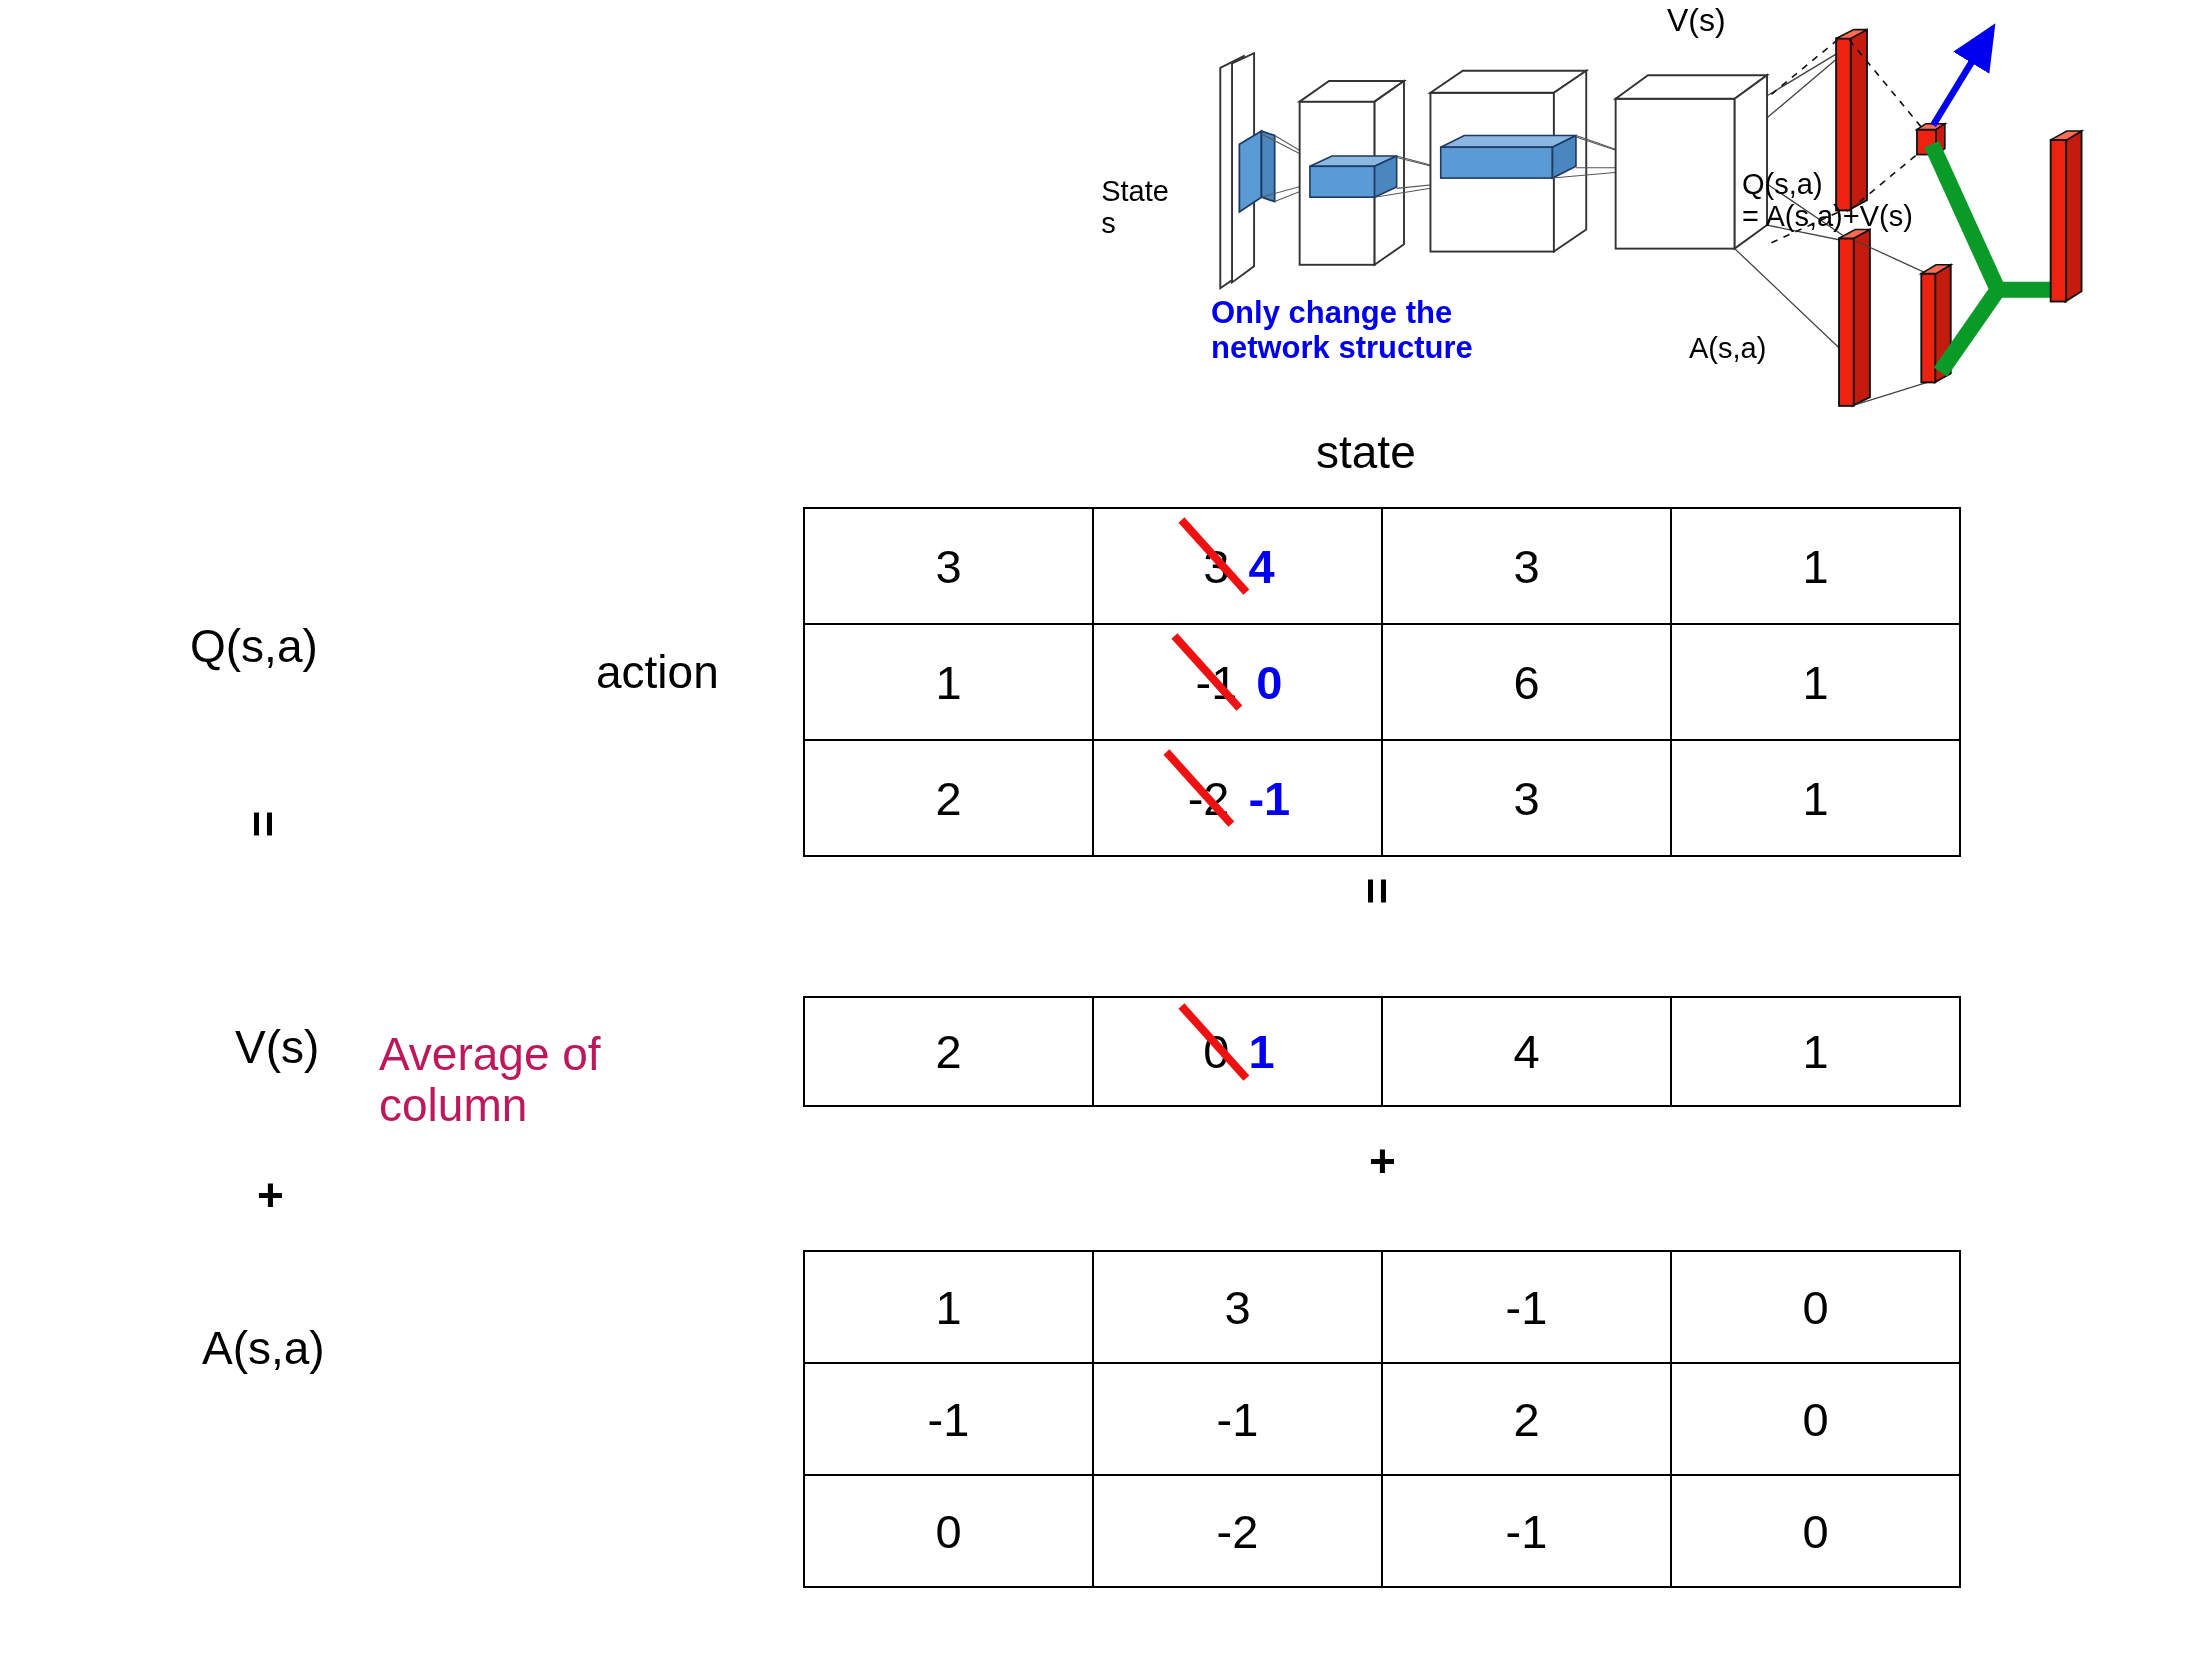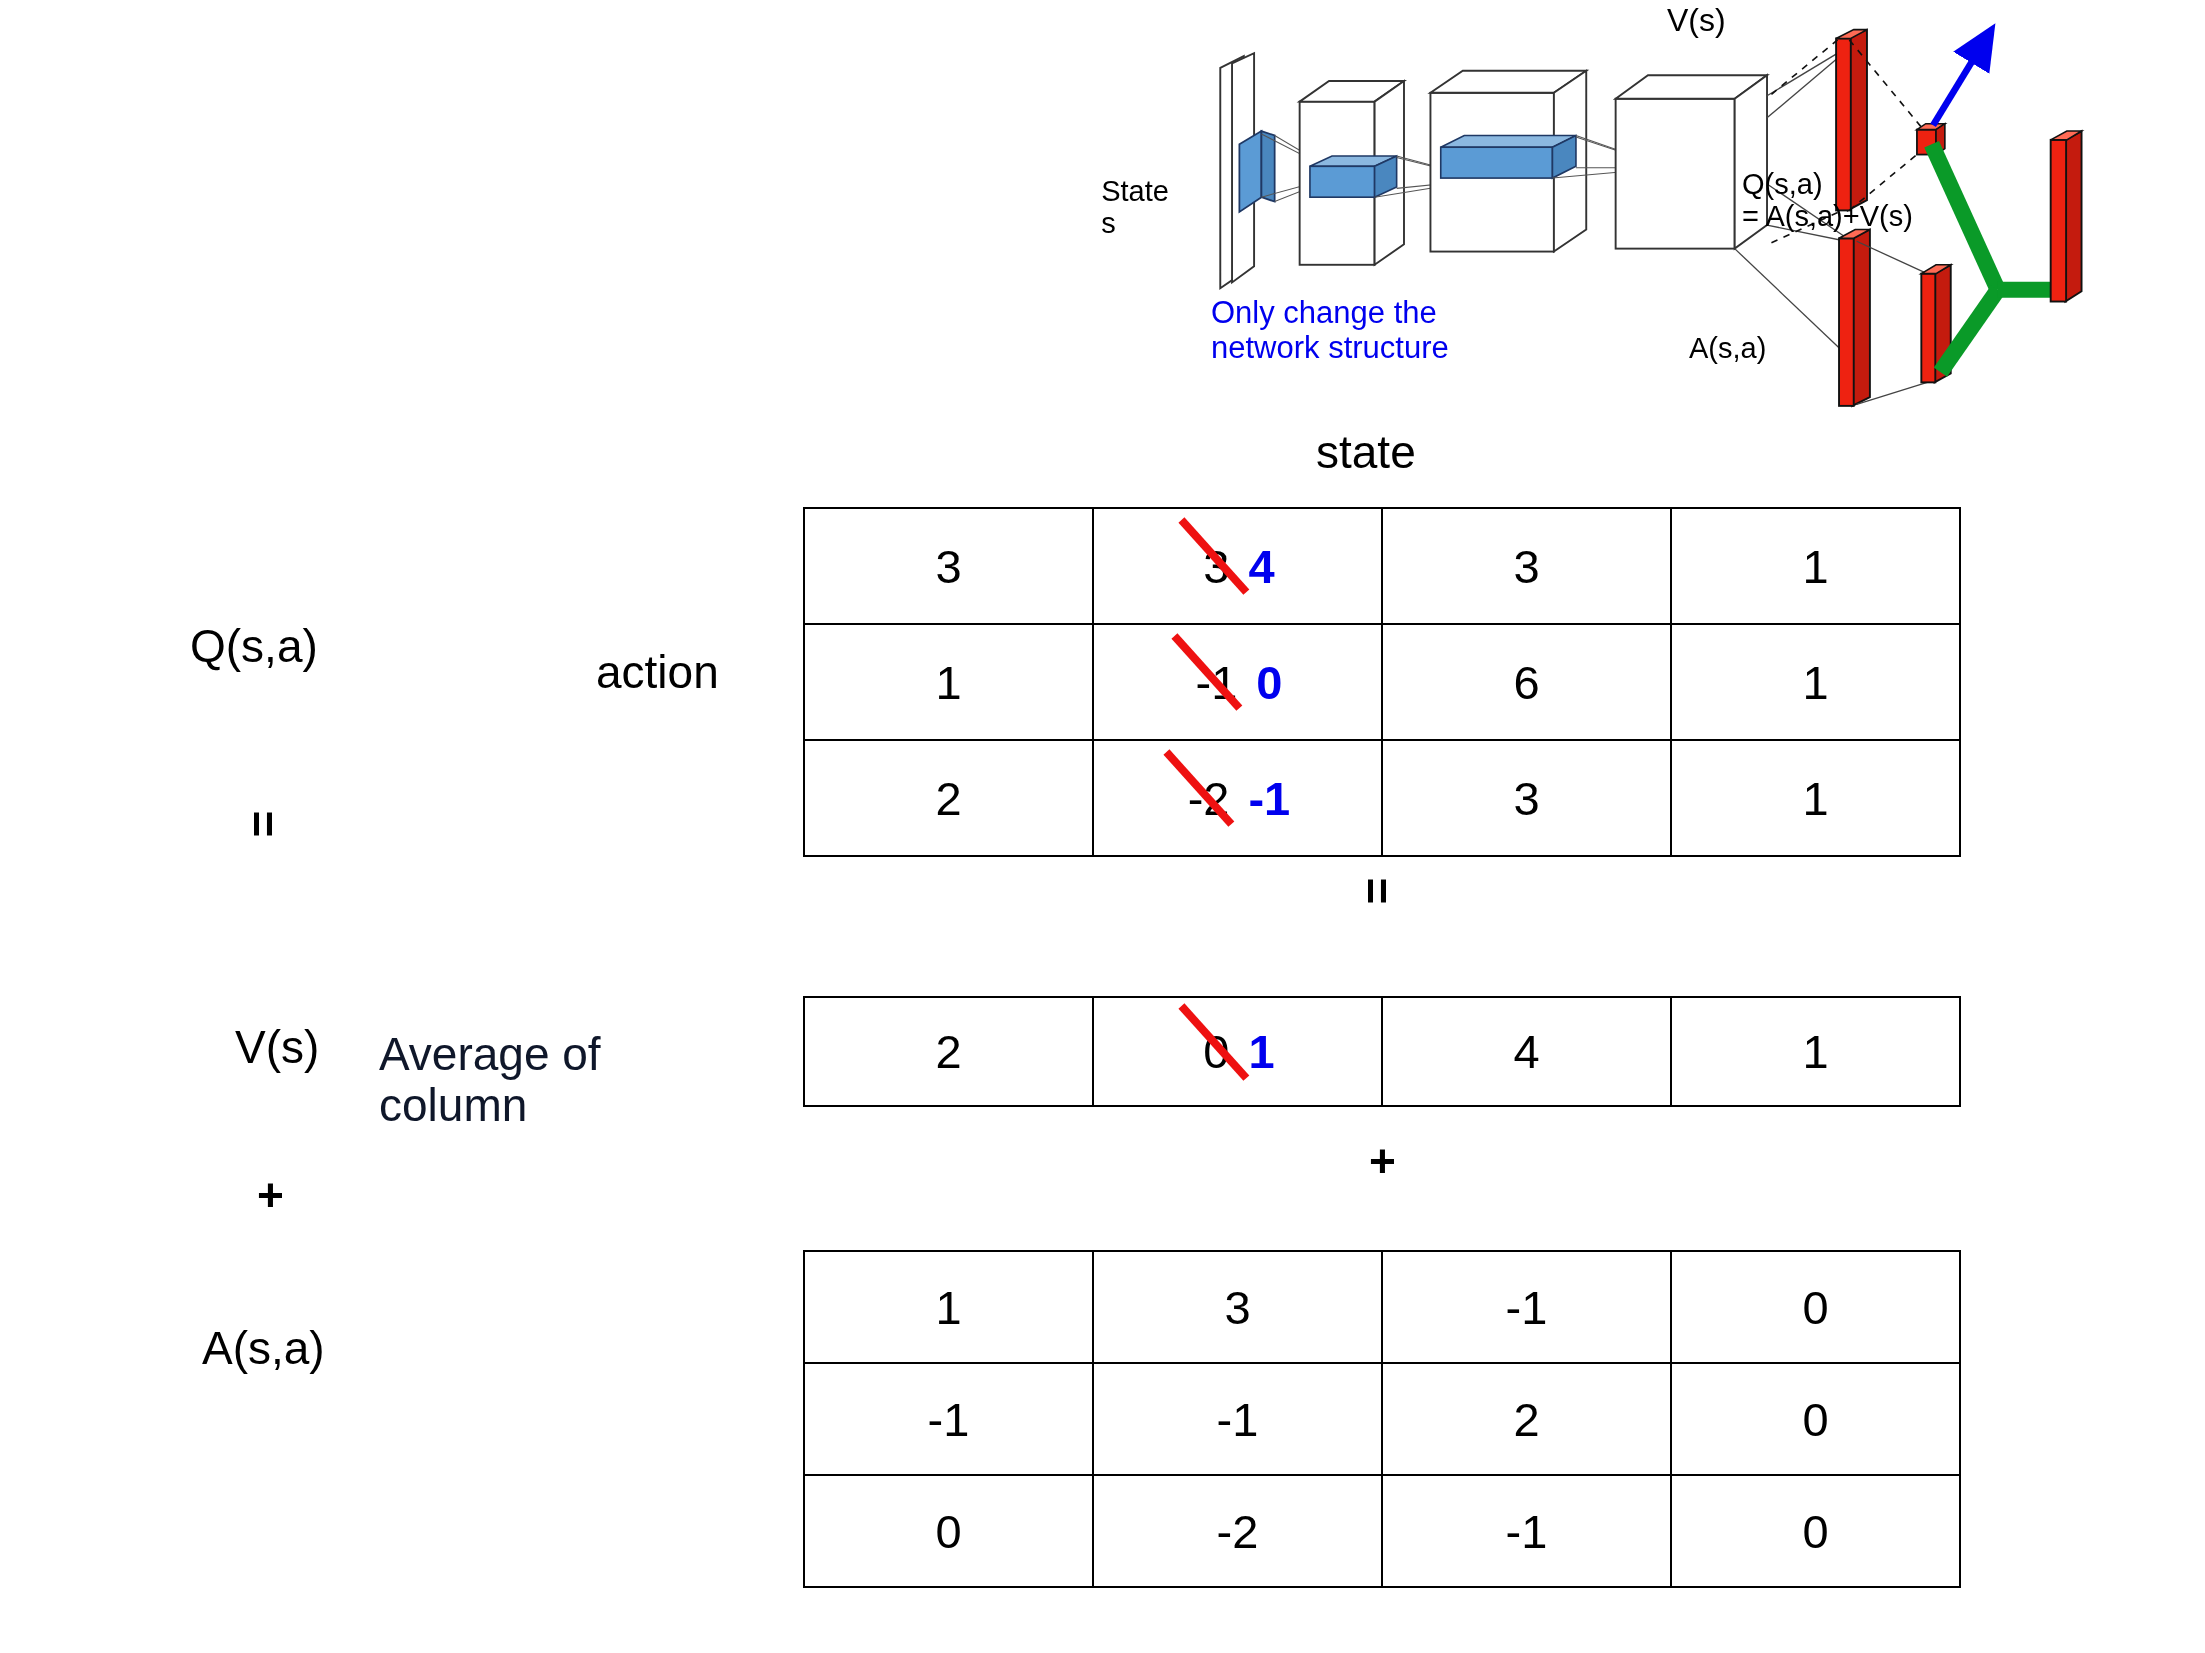"Only change the" #lbl-onlych { font-weight: none -> bold }
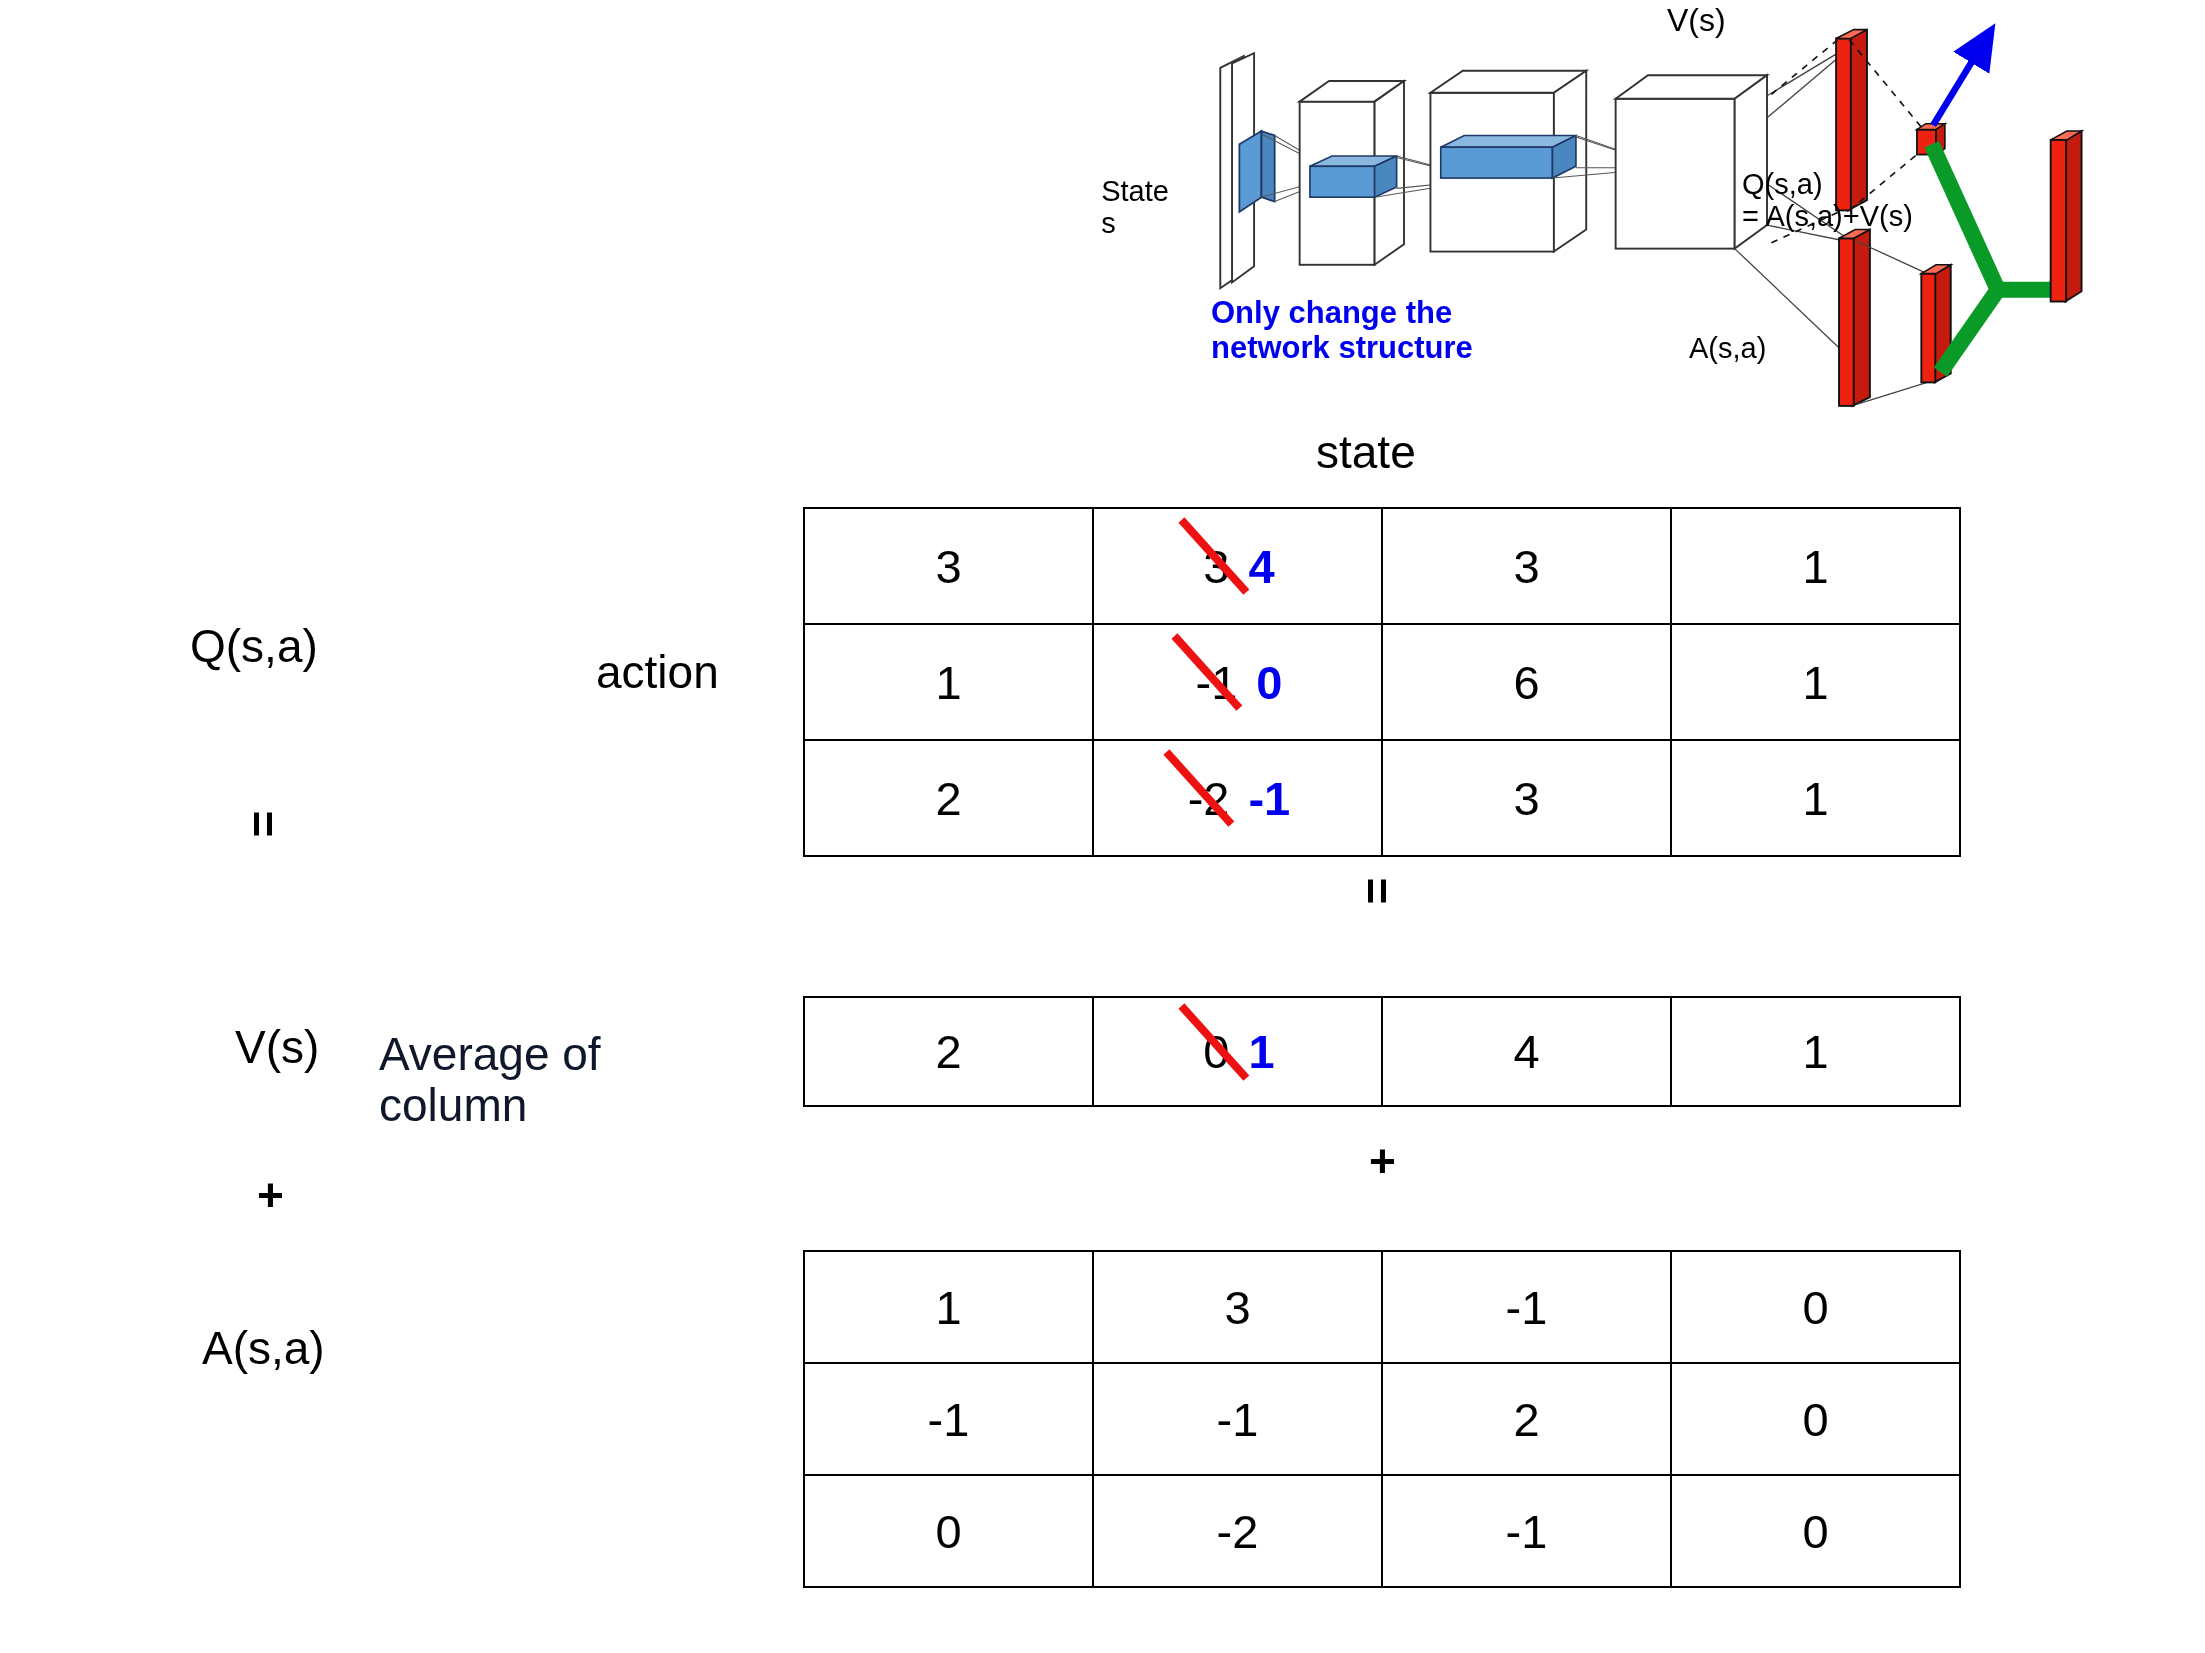"Average of" .side-label.blue { color: #0f172a -> #be185d }
